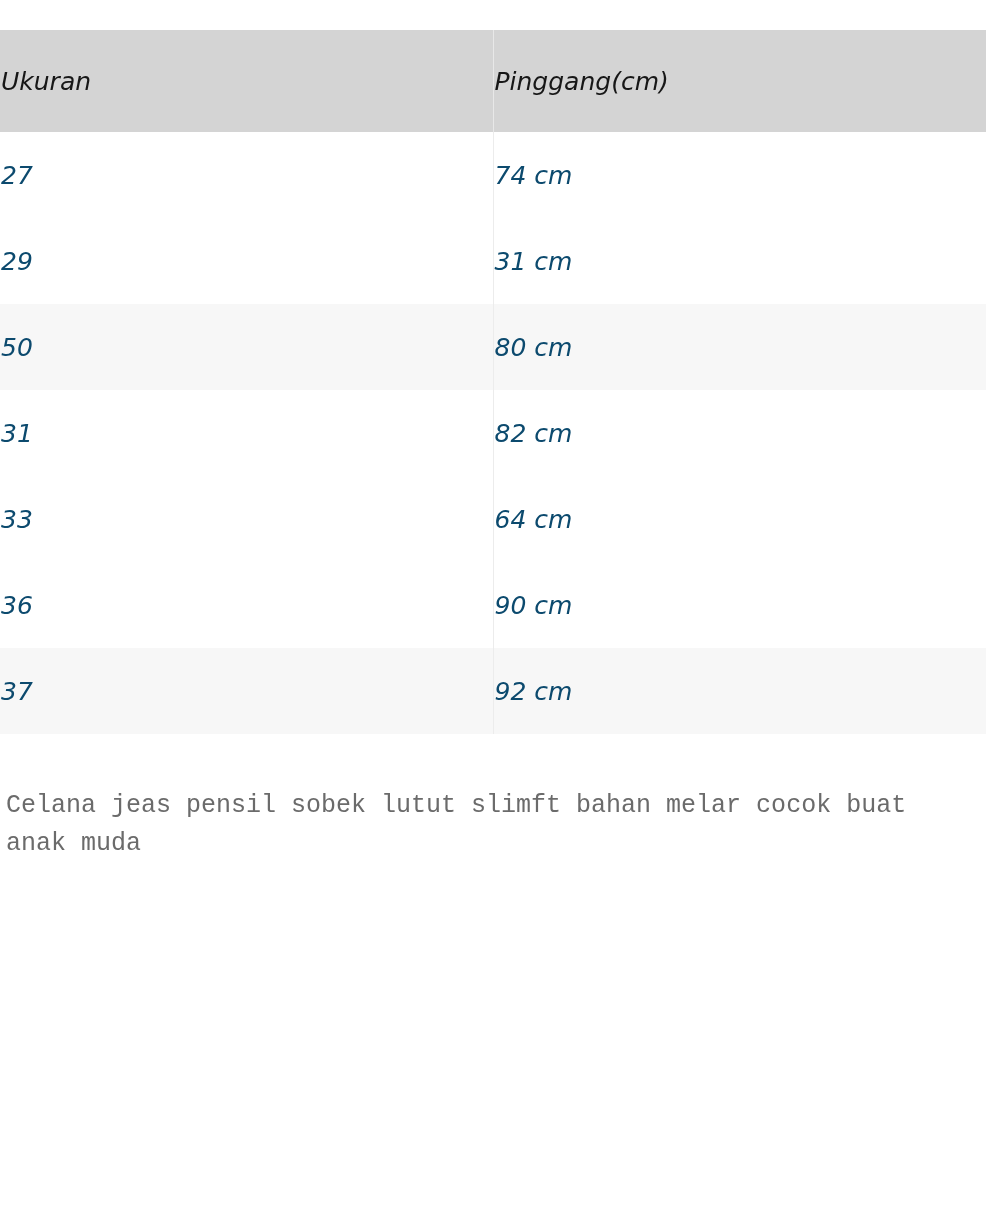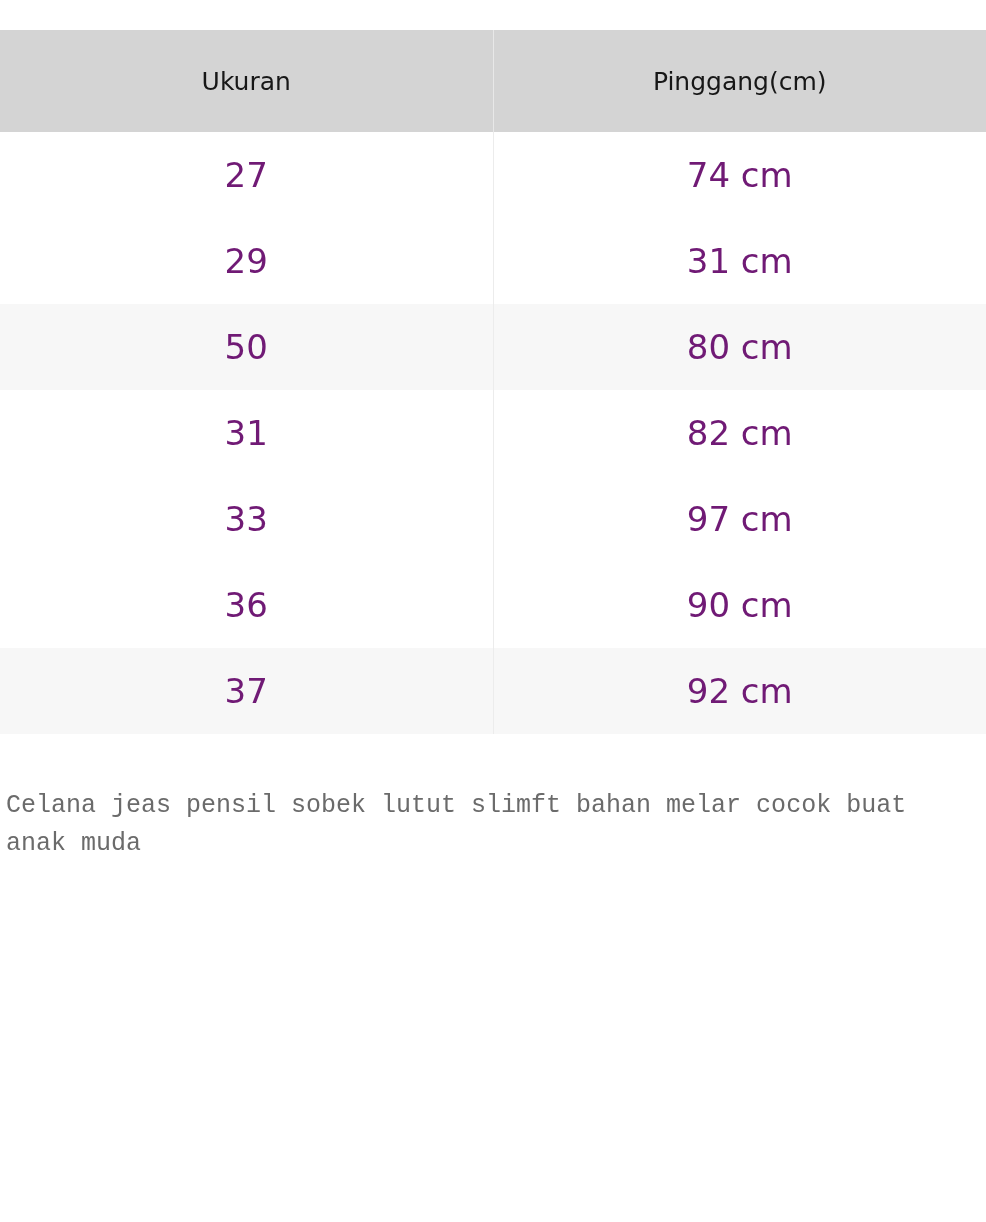"Ukuran" table.size-table th, table.size-table td { font-style: none -> italic; text-align: center -> left }
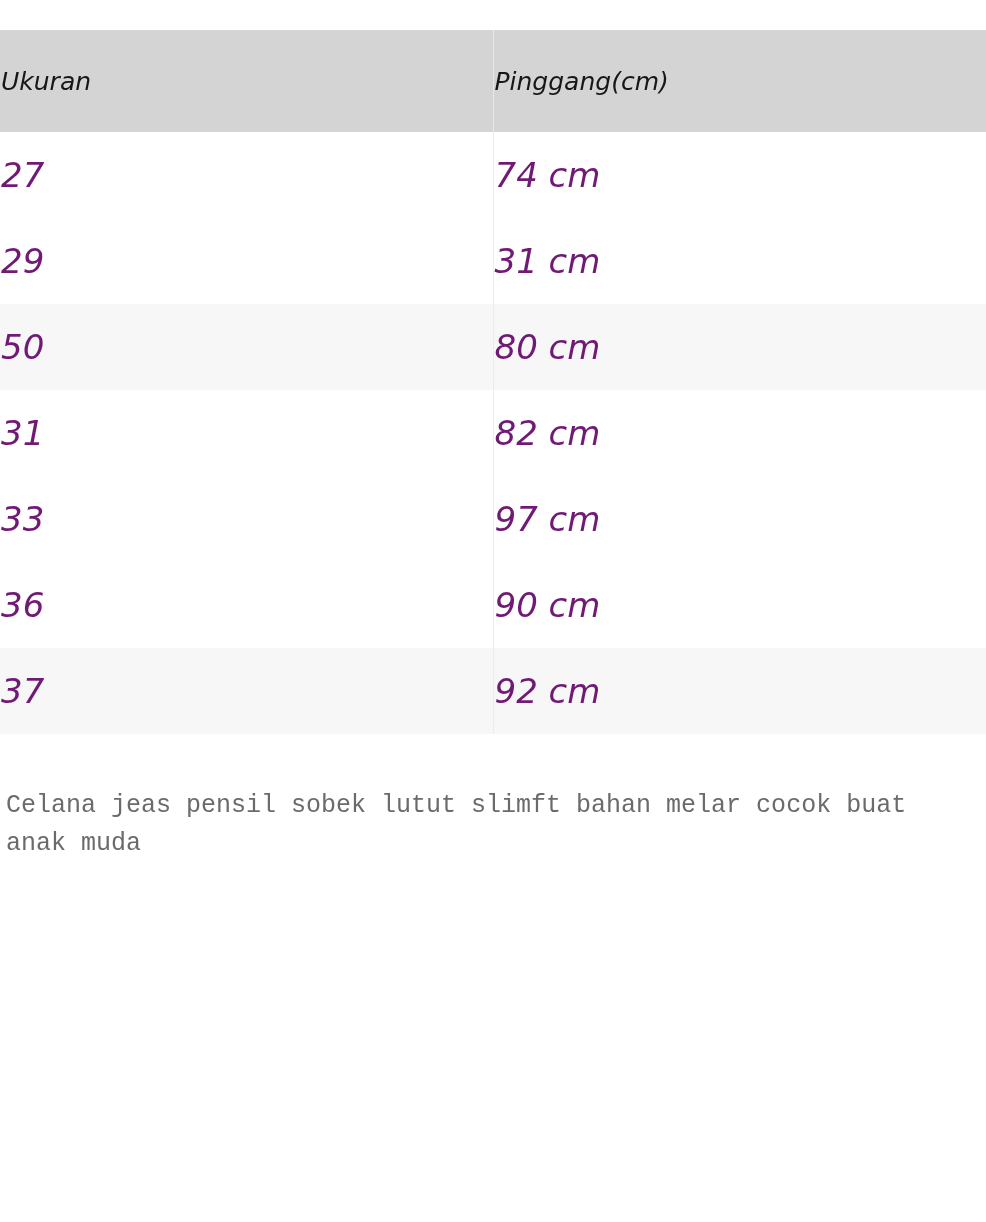"27" table.size-table td { color: #701a75 -> #0c4a6e; font-size: 34px -> 25px }
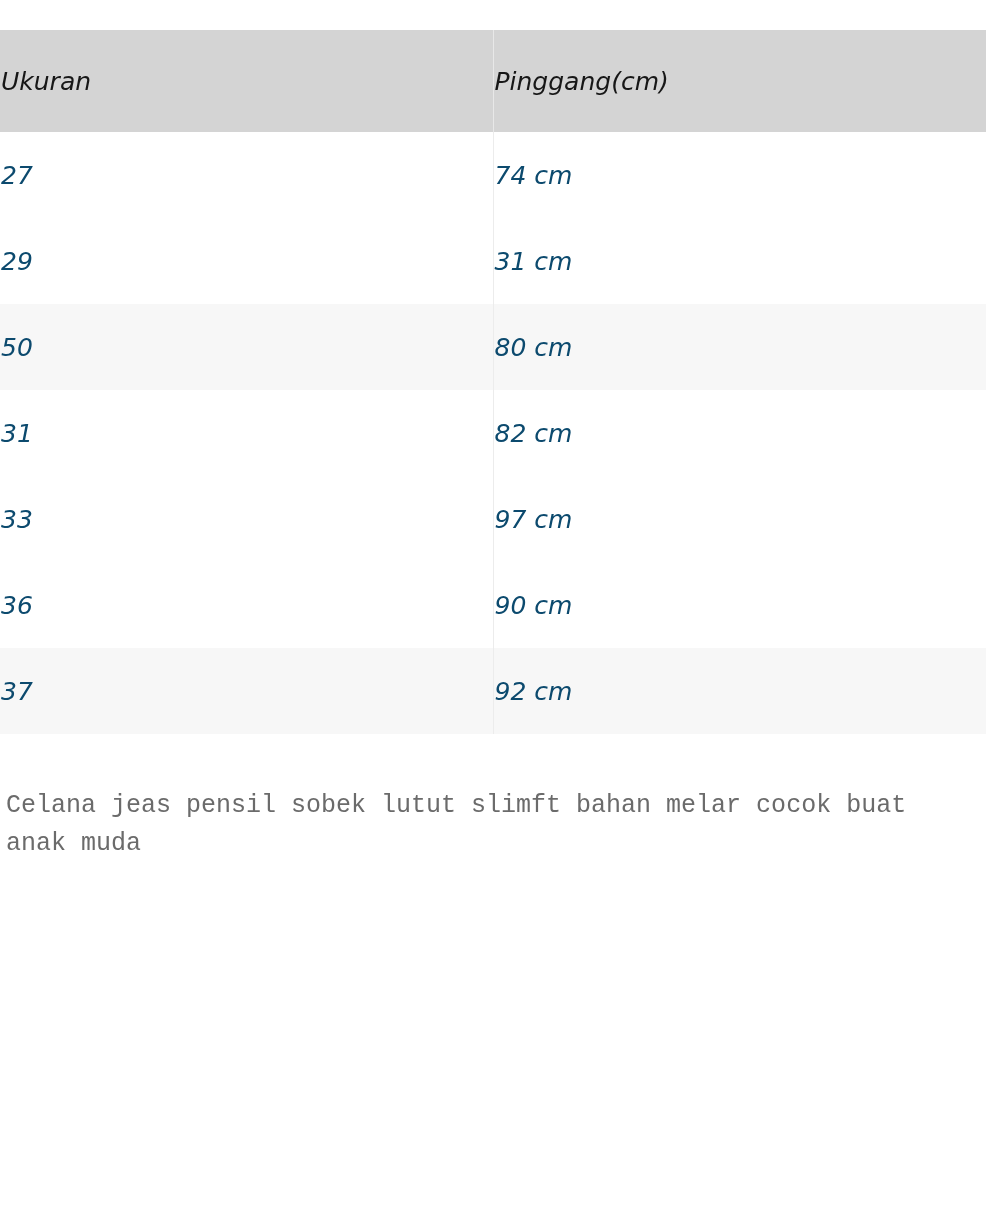"97 cm" td { text: 97 -> 64 }
